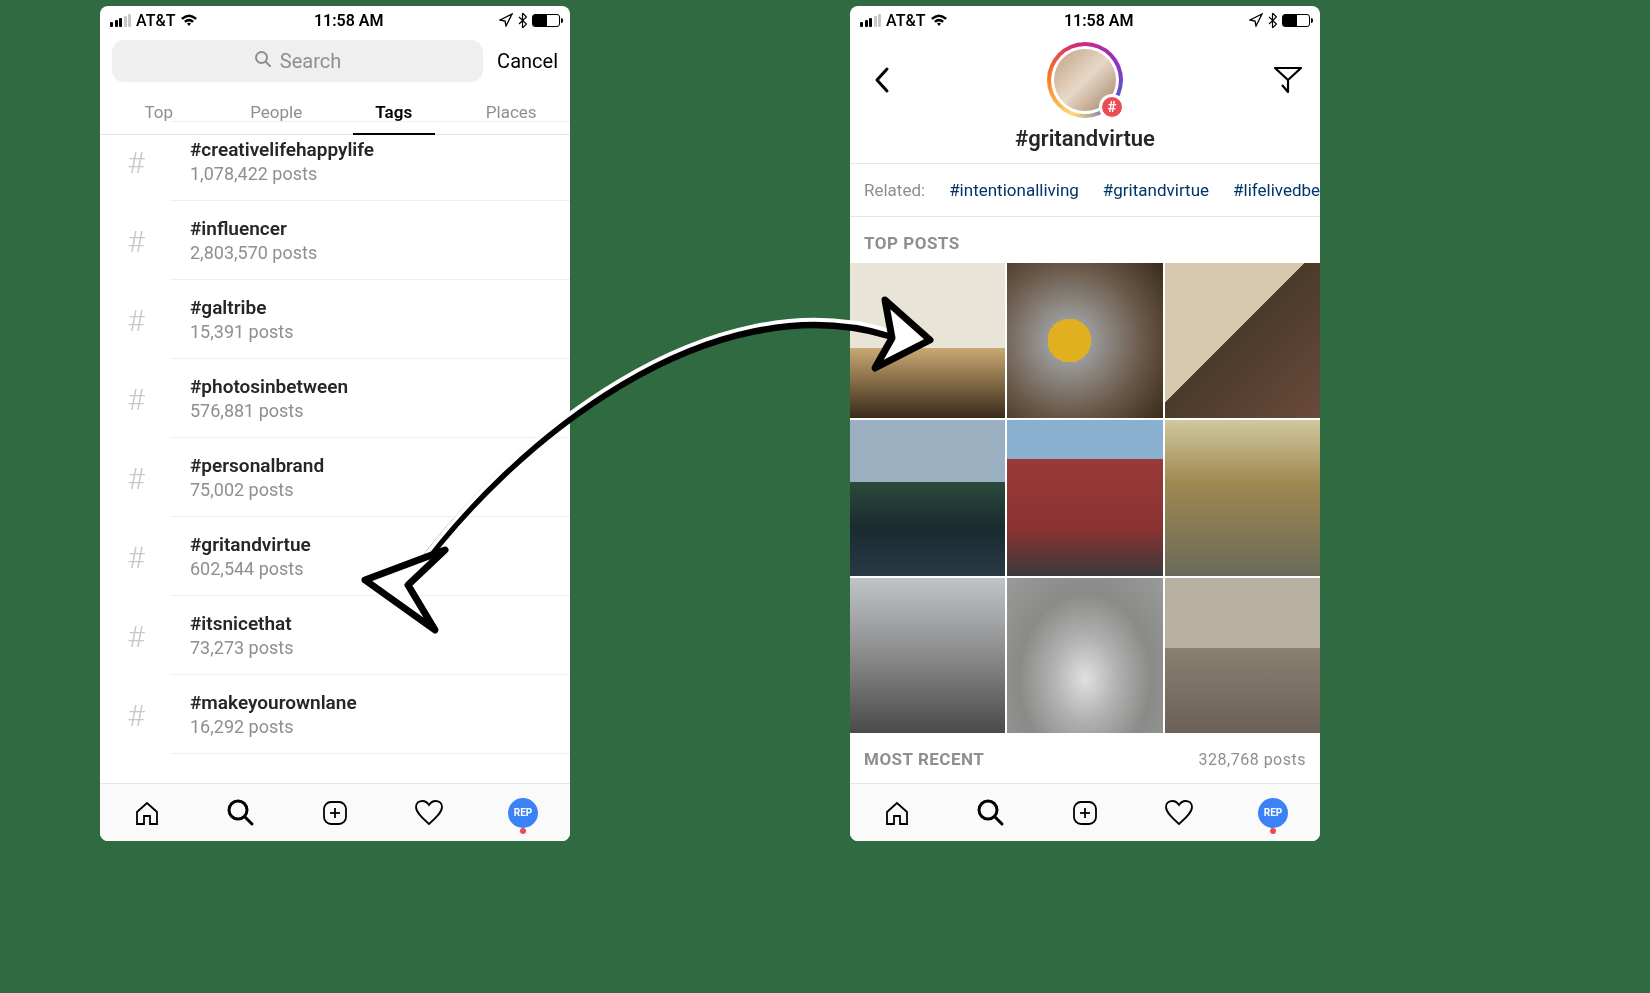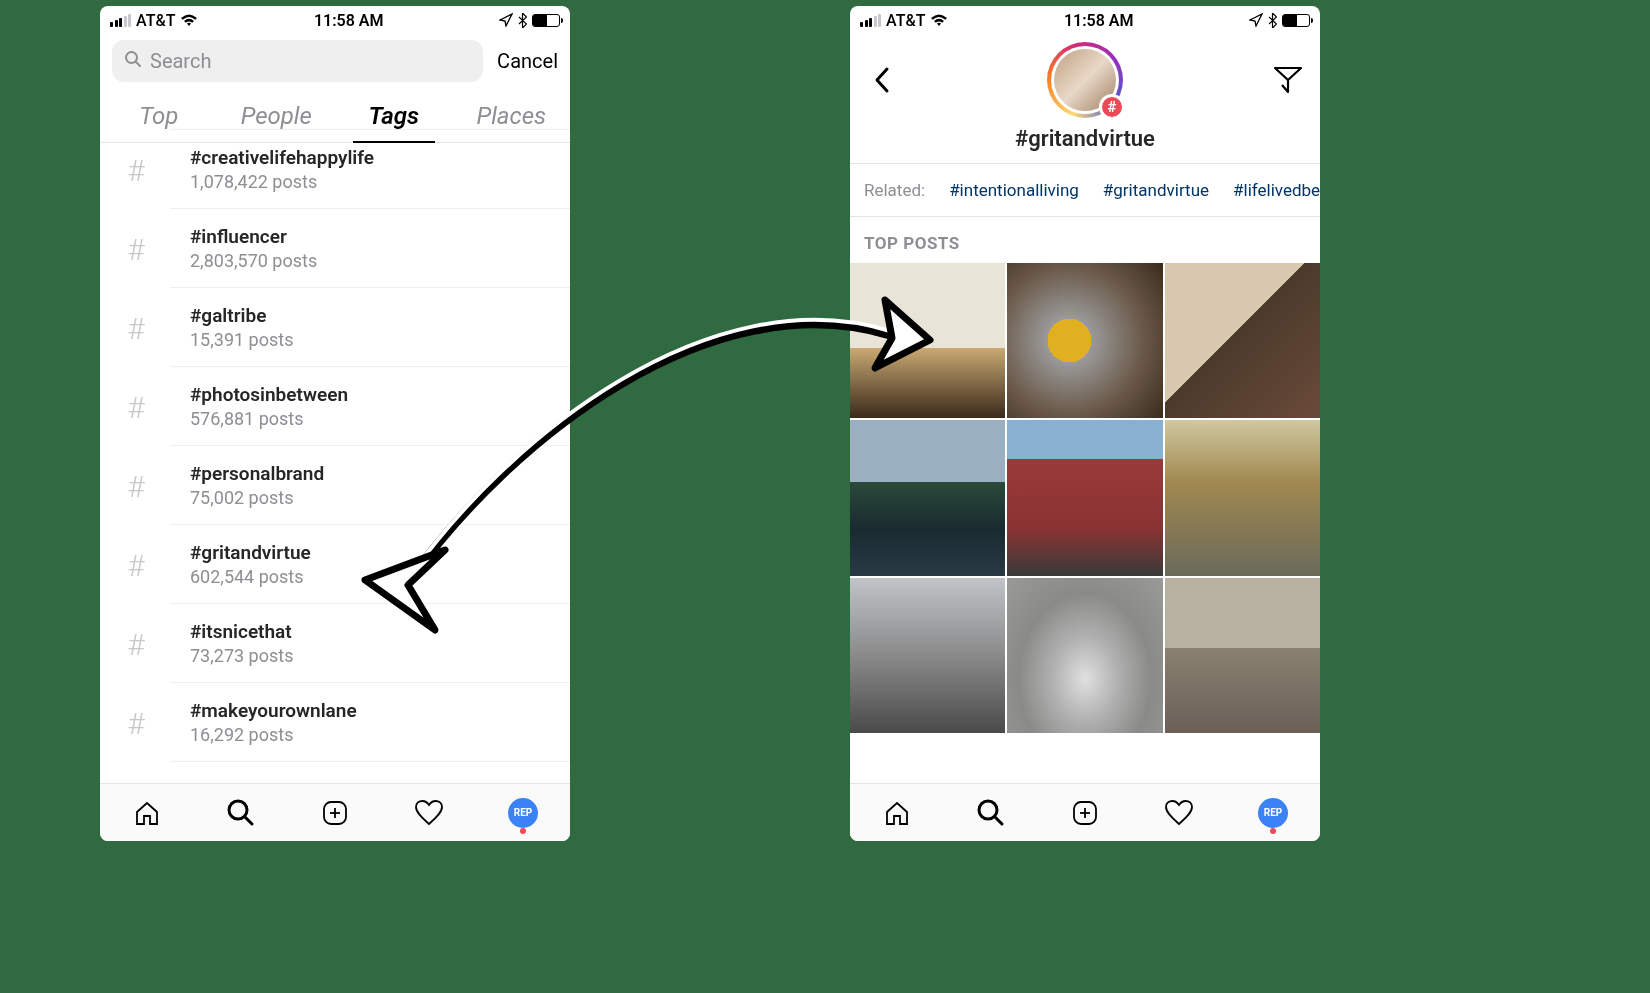"Search" .search-field { justify-content: none -> center }
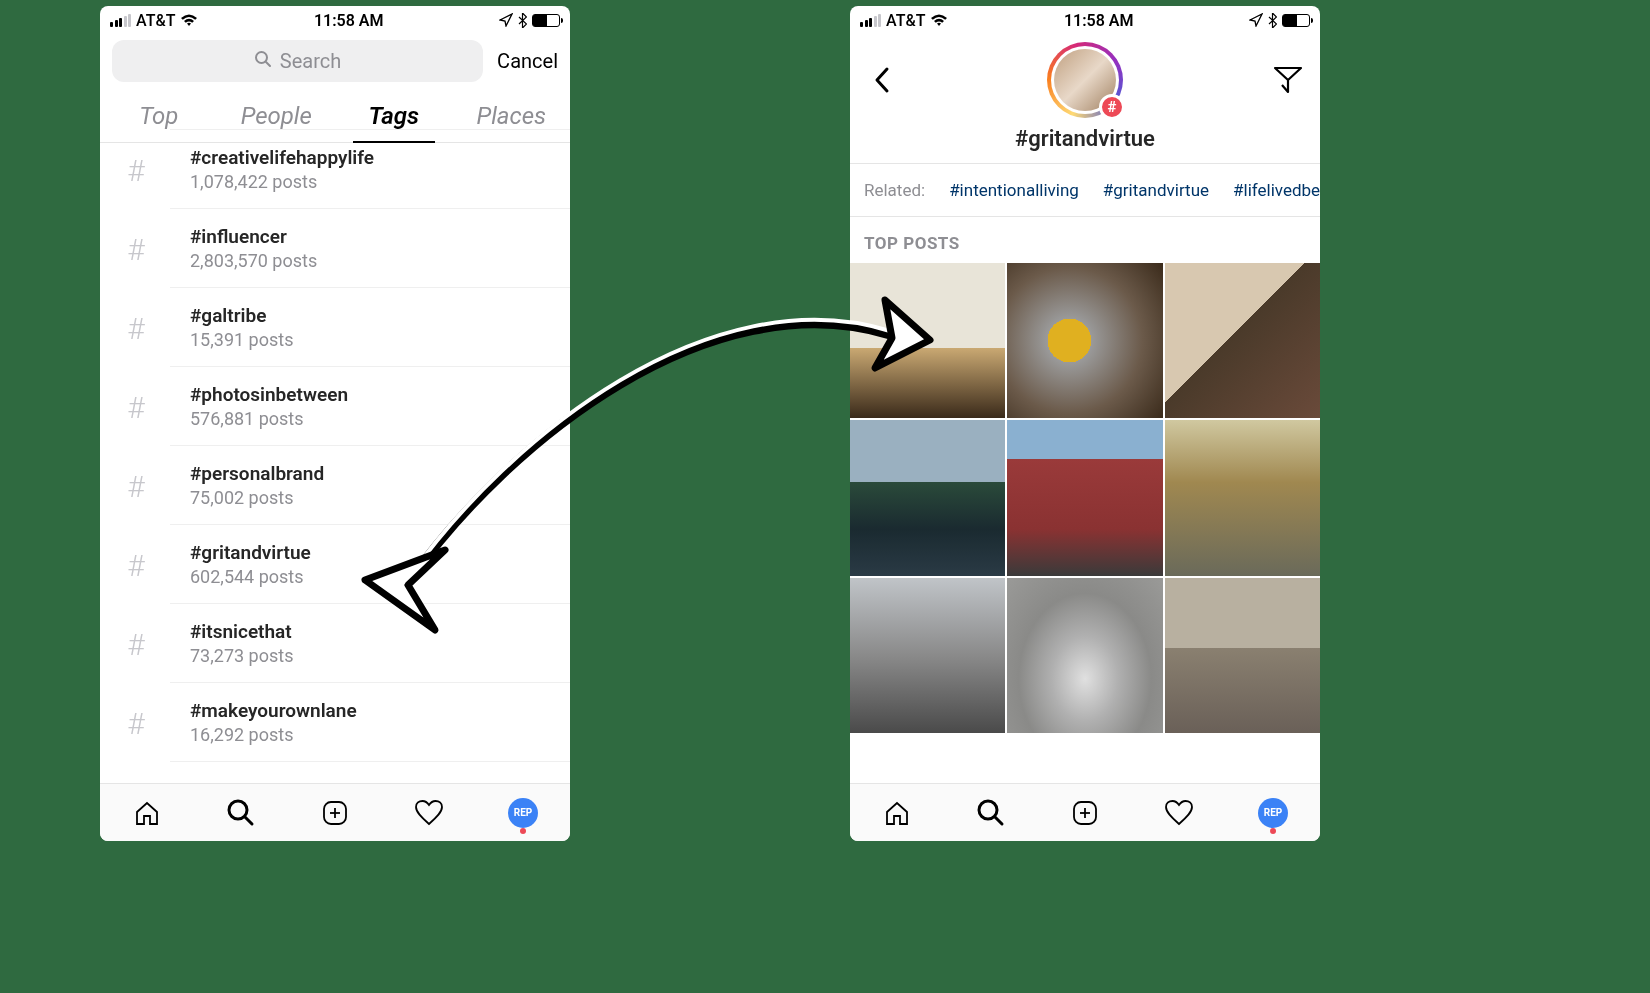"Top" .tab { font-size: 24px -> 17px; font-style: italic -> none }
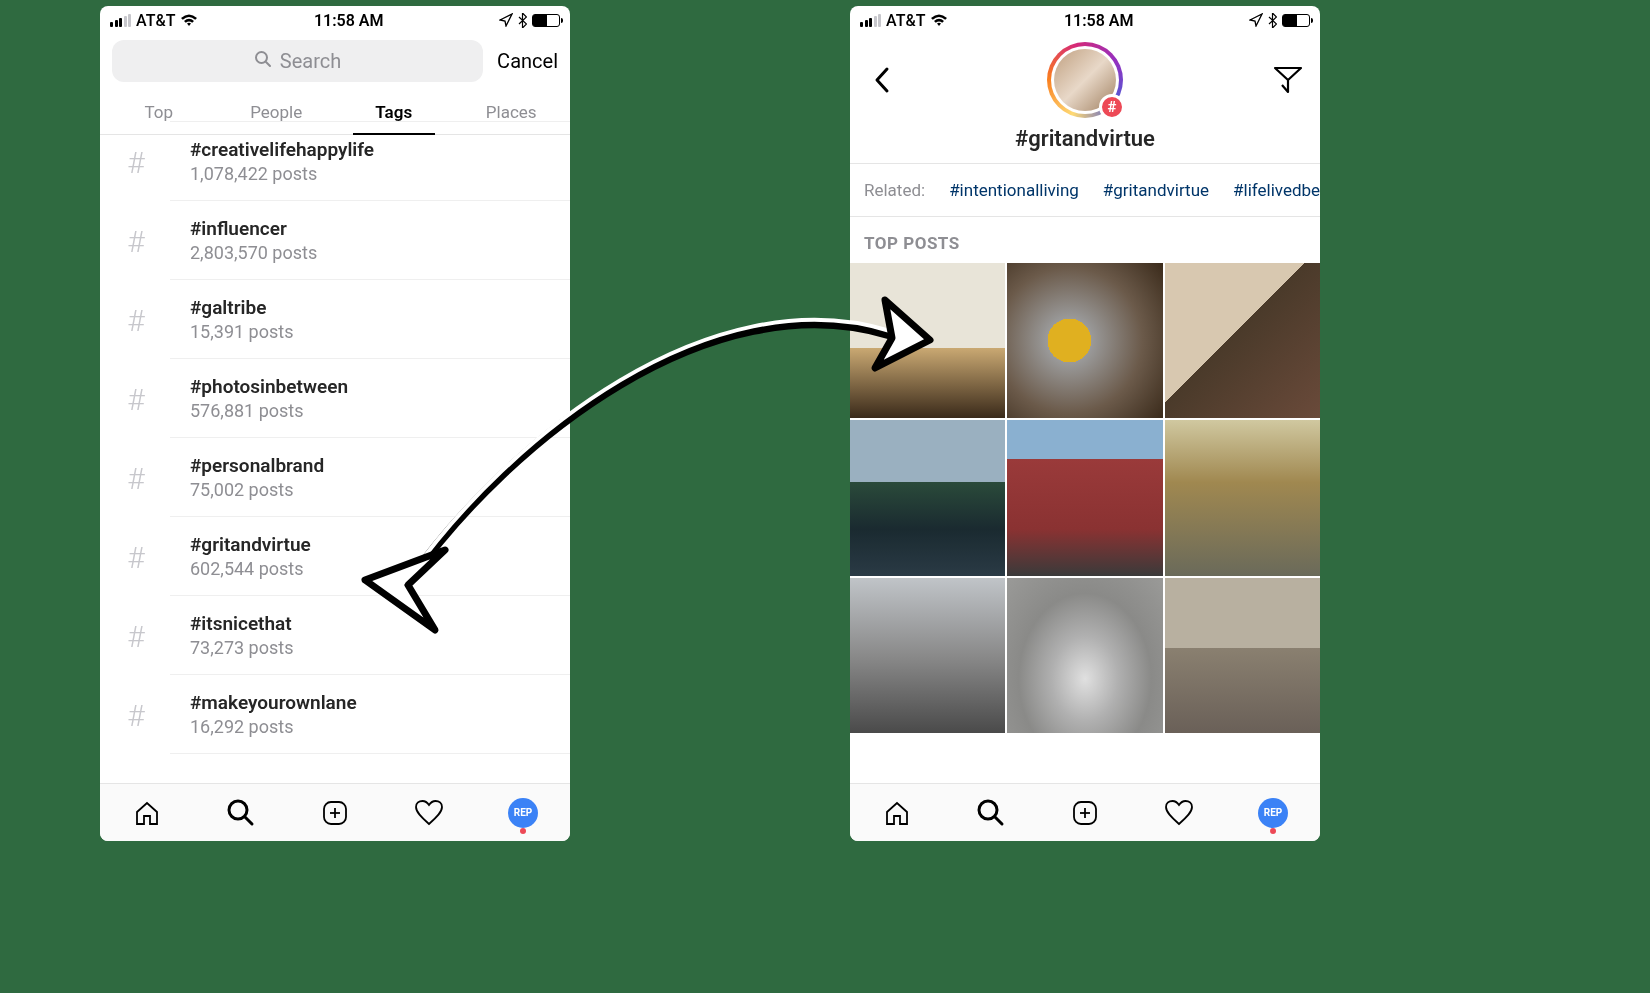"MOST RECENT" div.section-title { html: none -> <div> <span>MOST RECENT</span> <span>328,768 posts</span> </div> }
